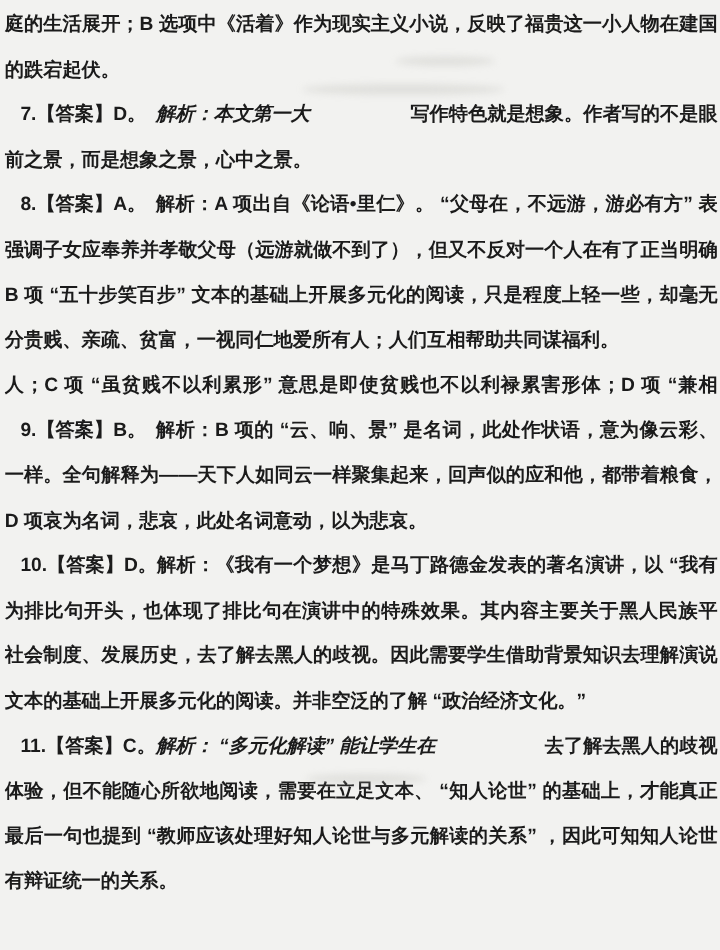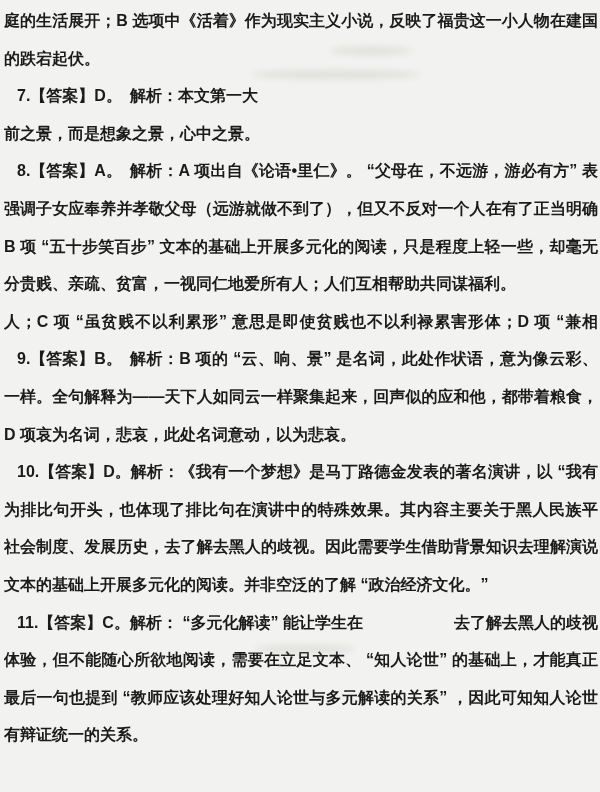"解析：本文第一大" .ahead.gapped .head { font-style: none -> italic }
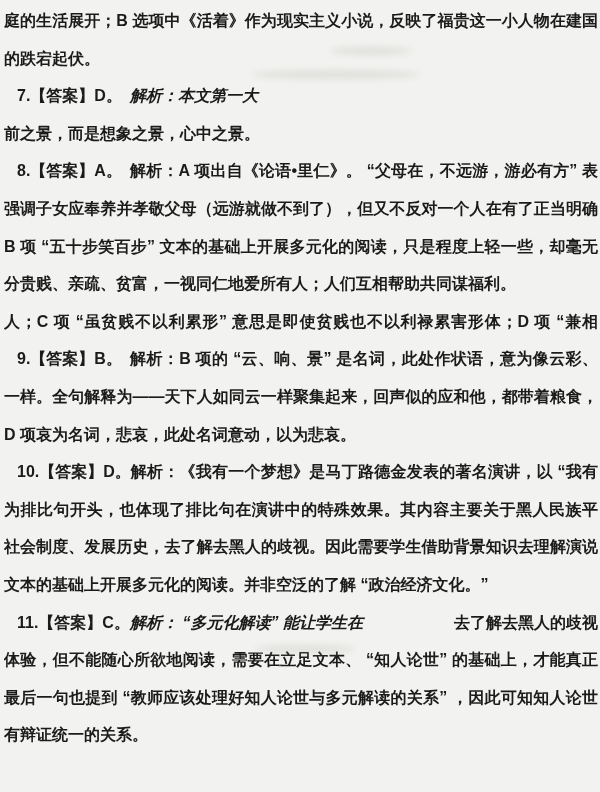"写作特色就是想象。作者写的不是眼" span.tail { html: none -> <span>写作特色就是想象。作者写的不是眼</span> }
